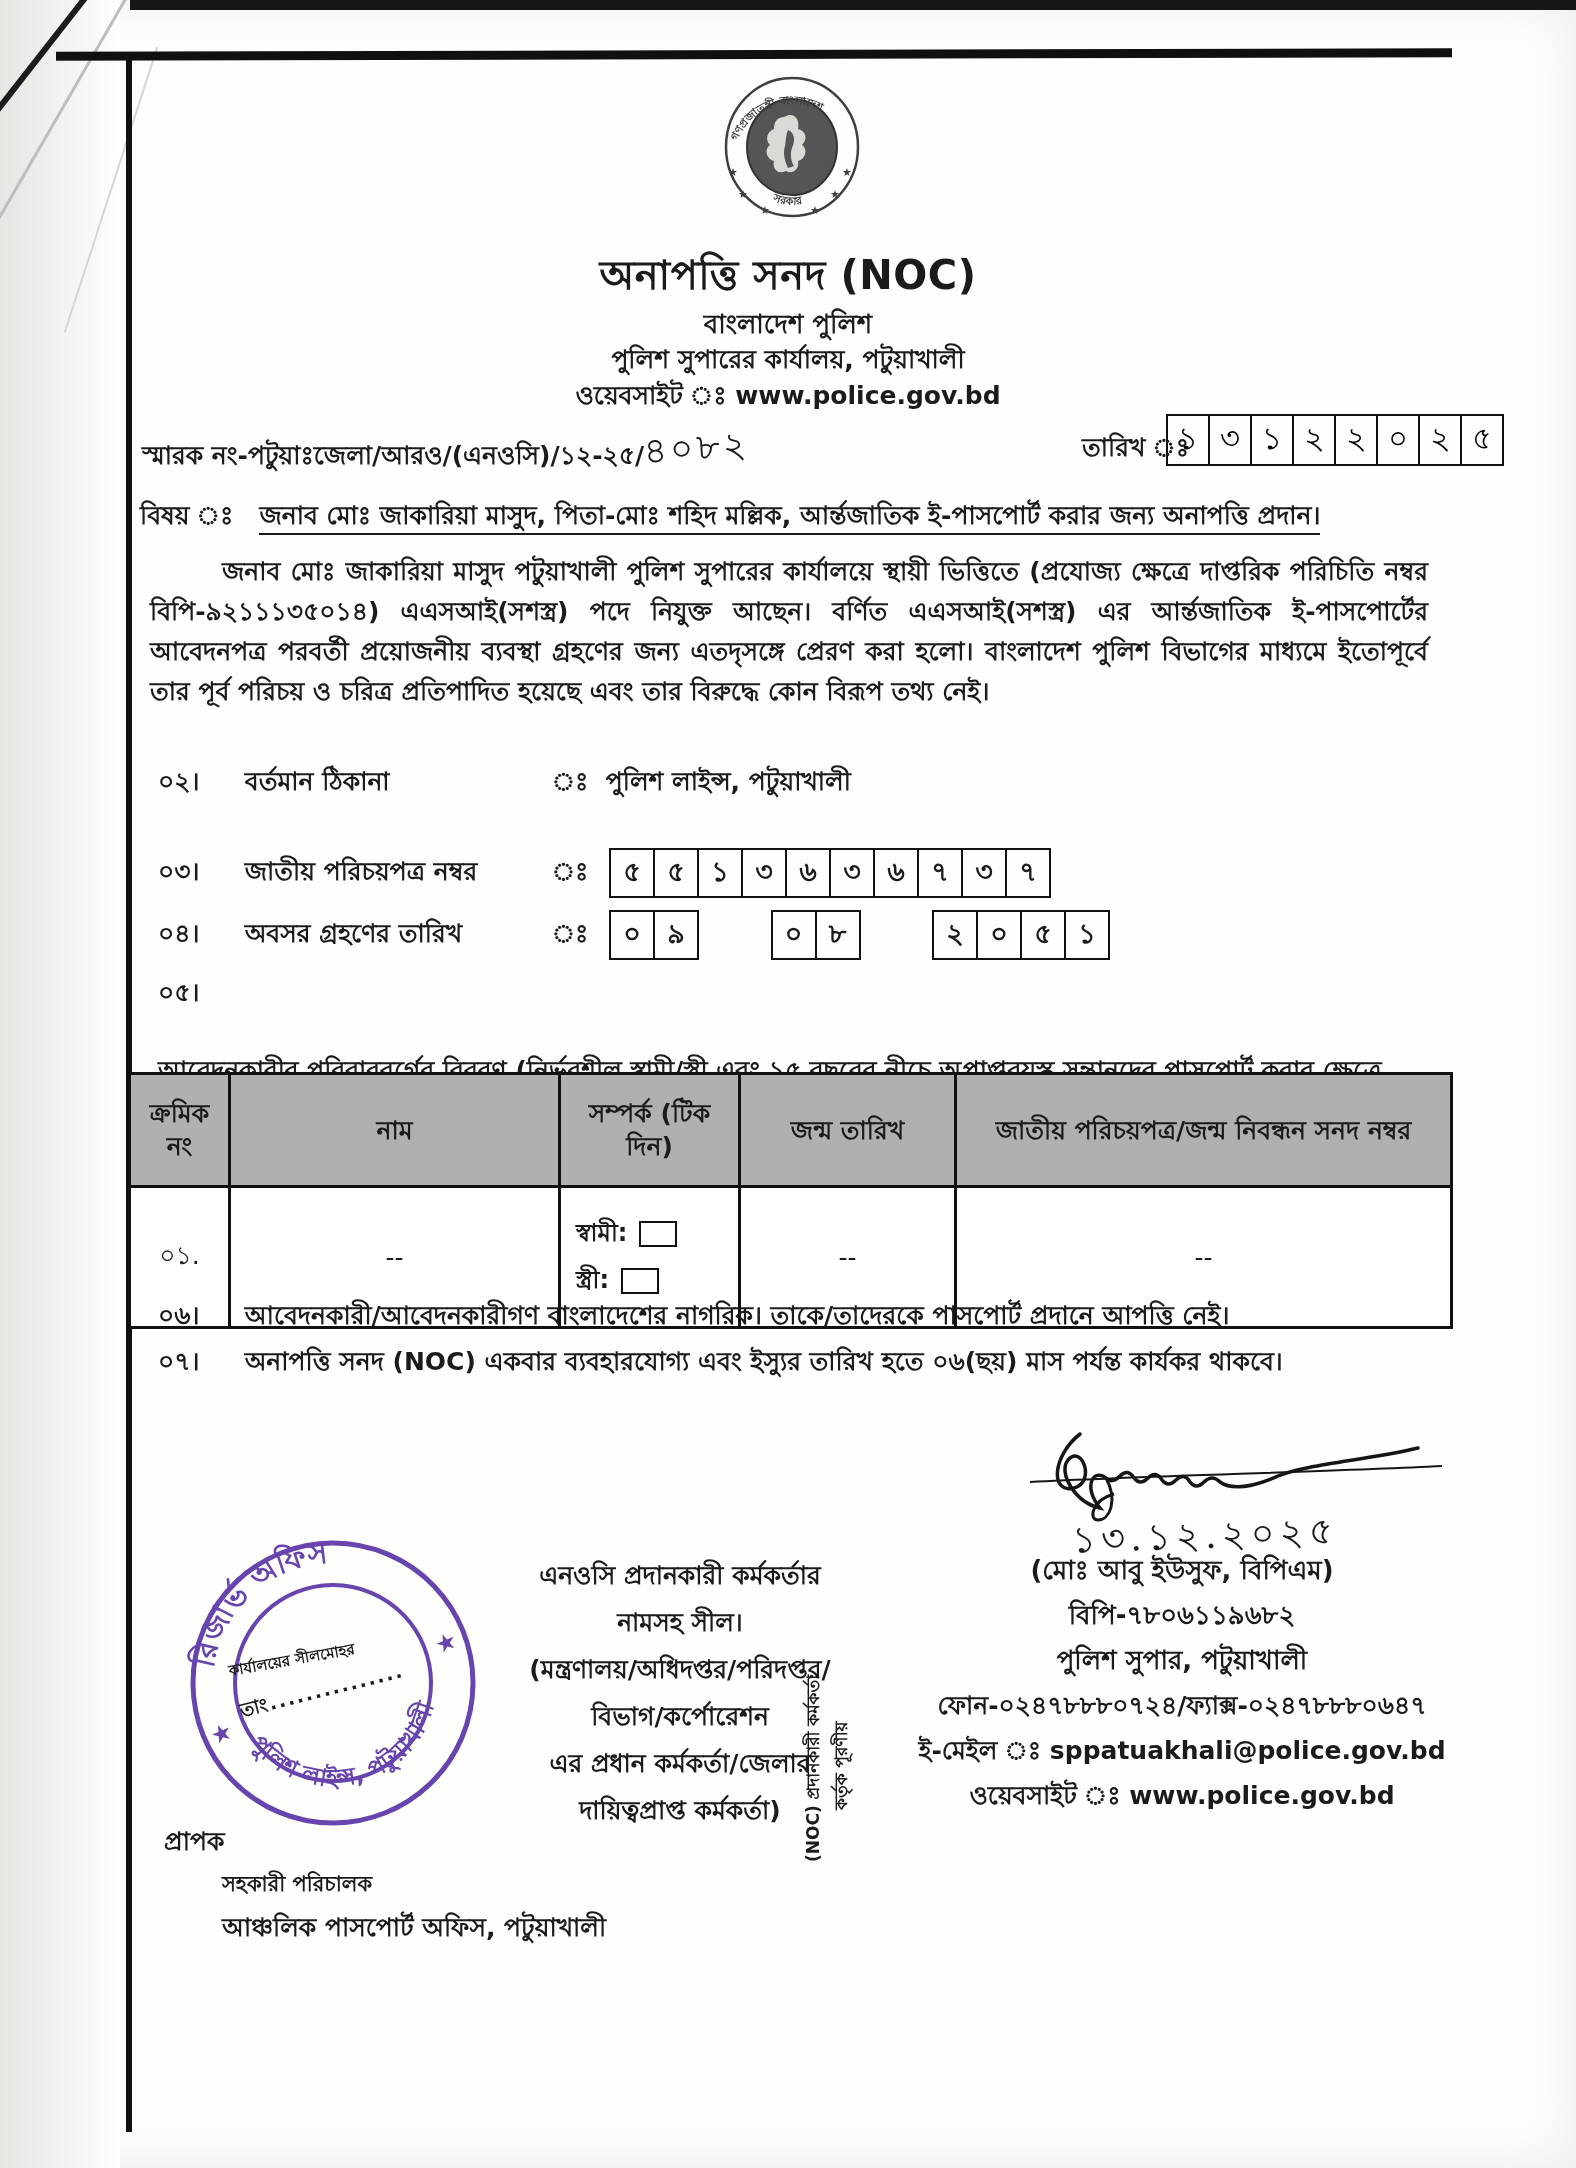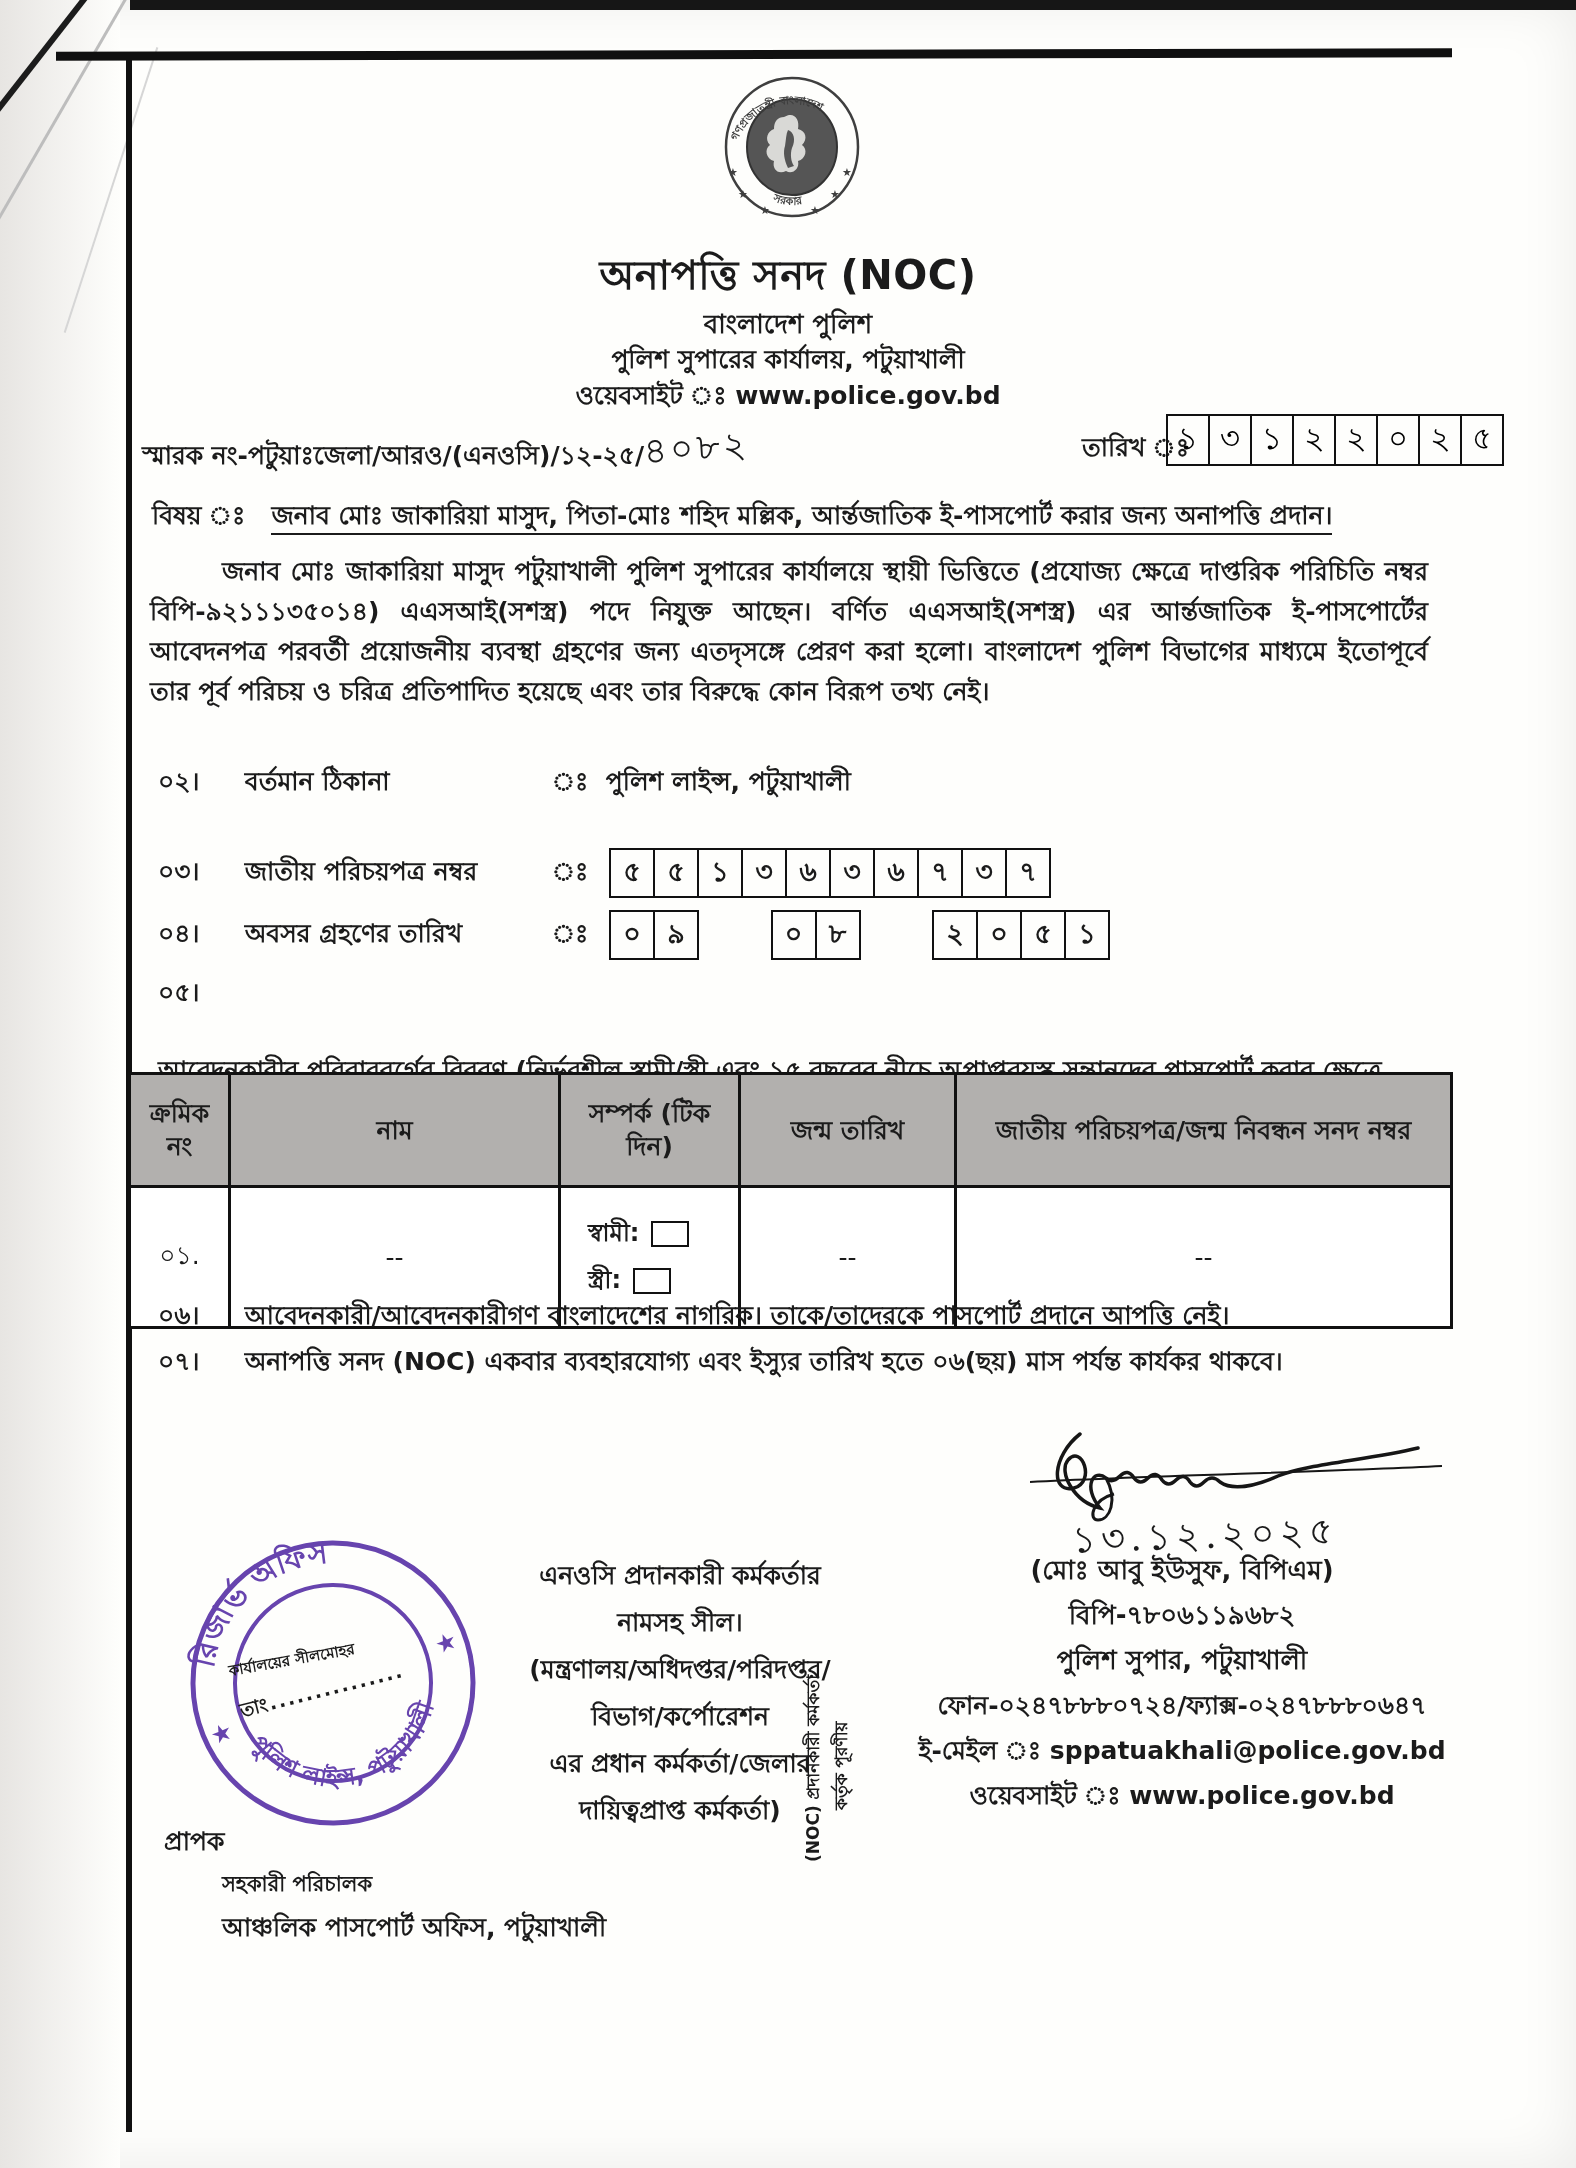"বিষয় ঃ জনাব মোঃ জাকারিয়া" .subject { left: 152px -> 140px }
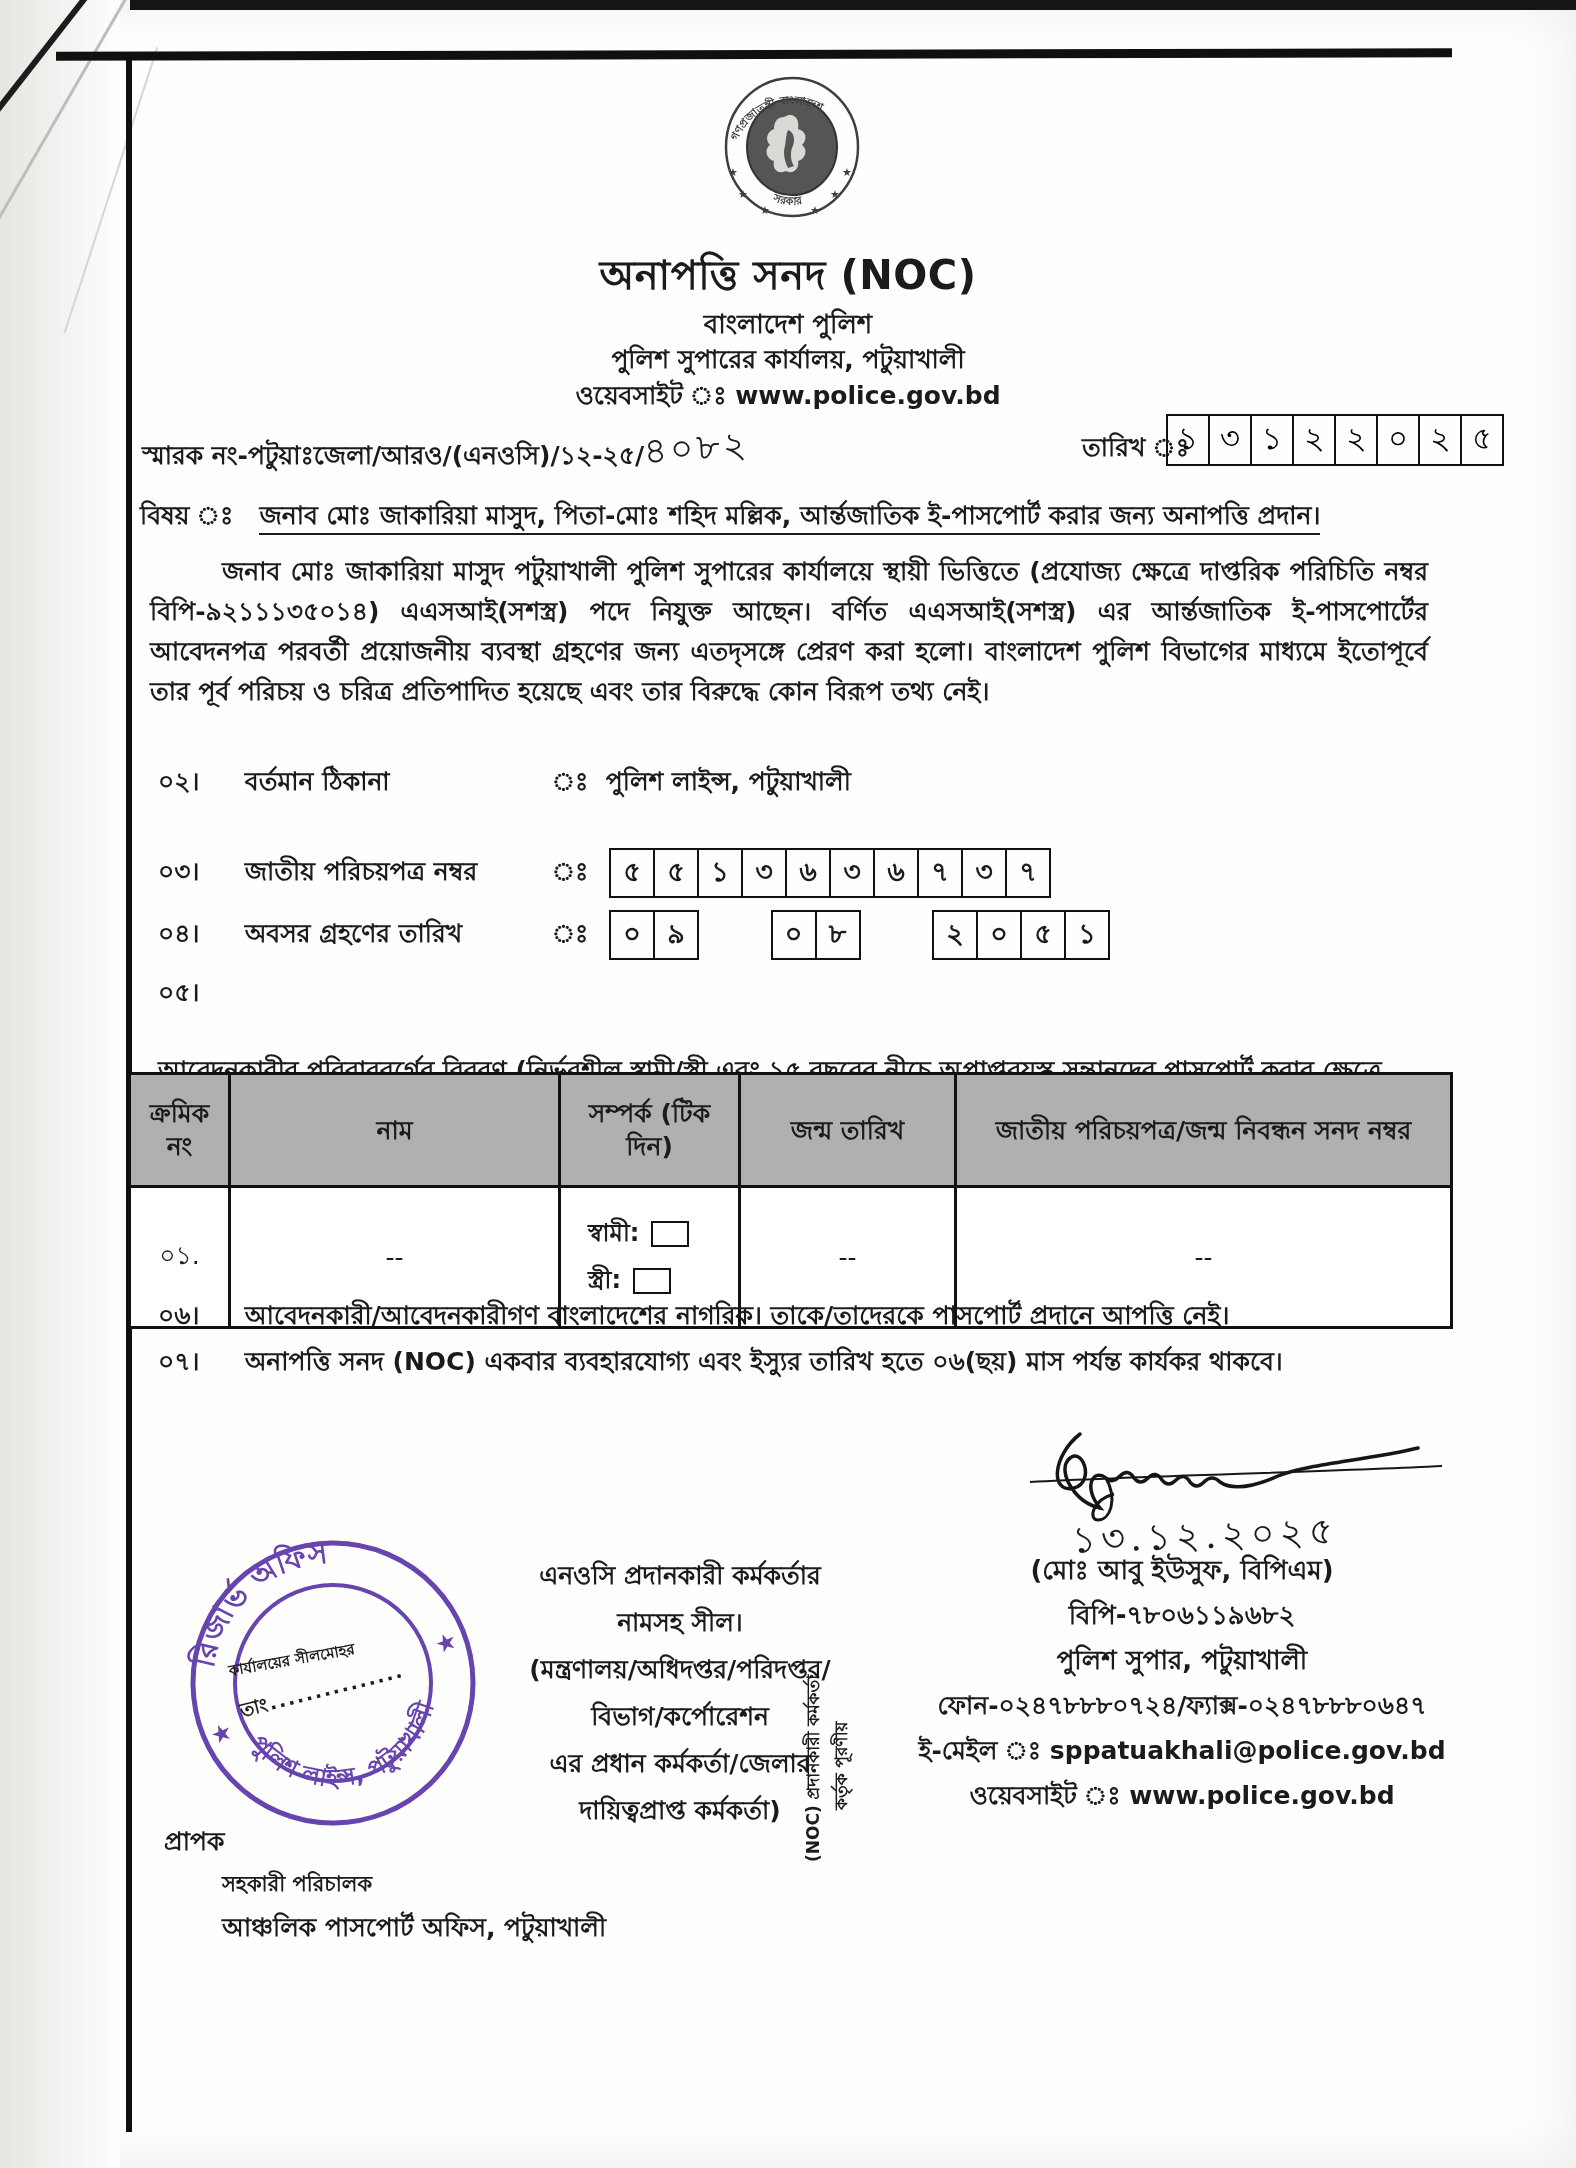"স্বামী:" .relcell div { margin: 7px 12px -> 7px 0 }
